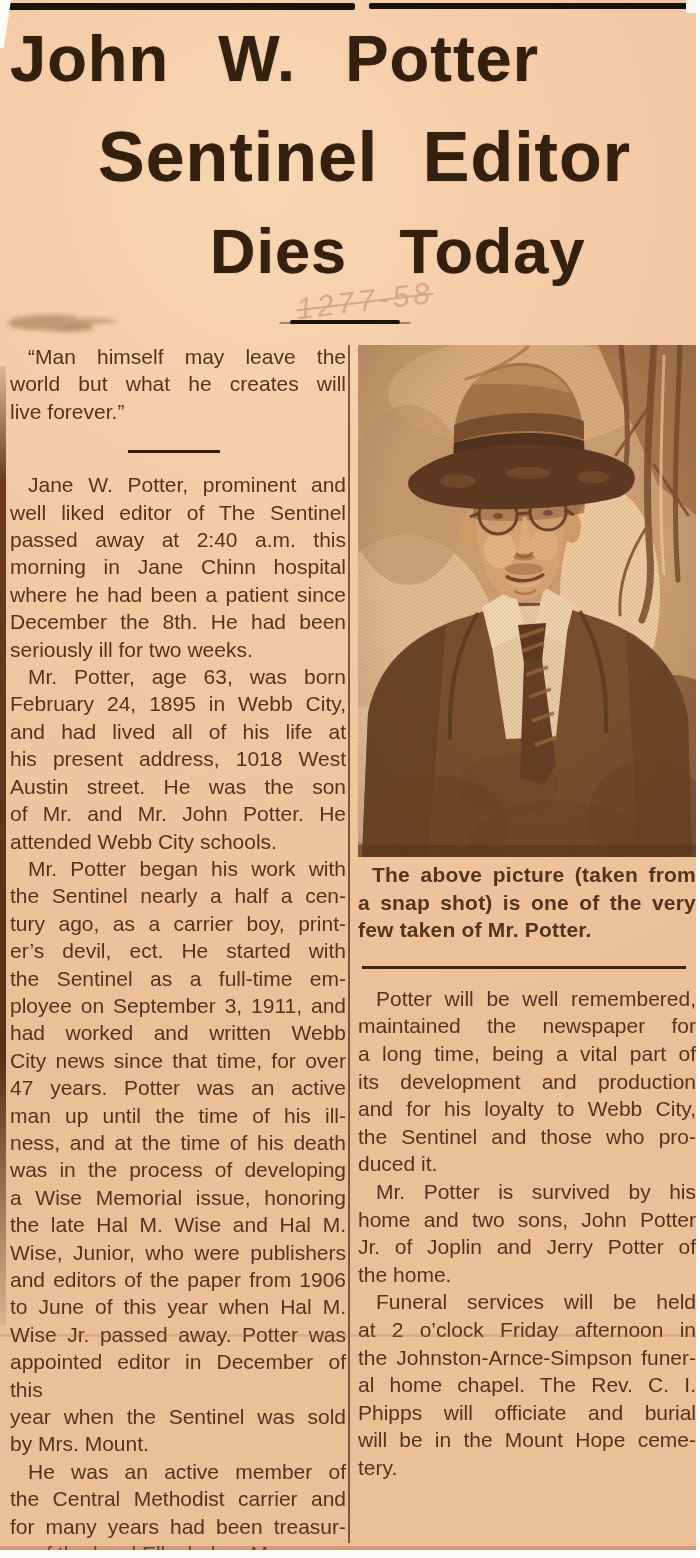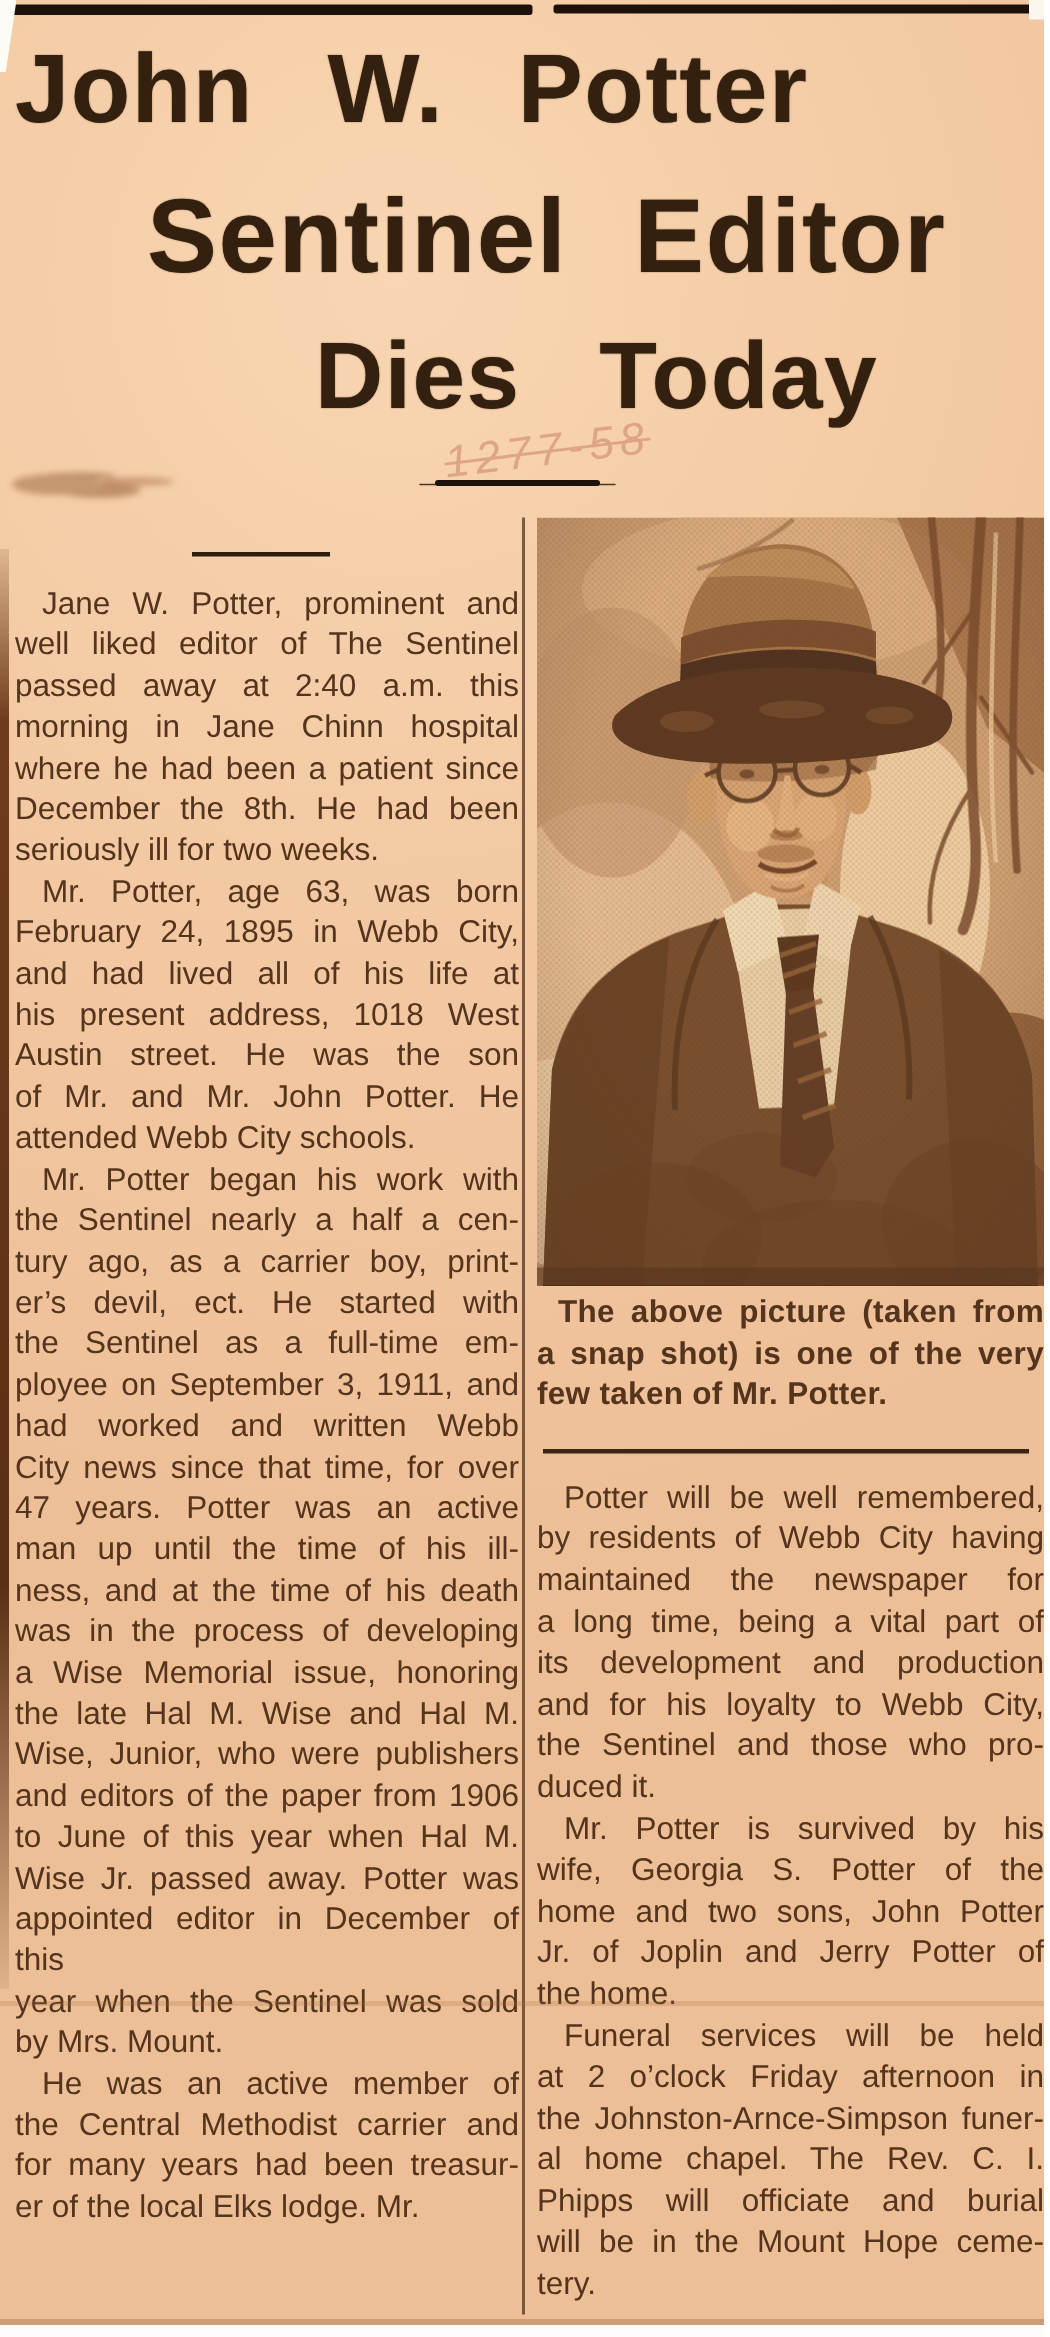"“Man himself may leave the" div.quote { html: none -> <div> <div> <div>“Man himself may leave the</div> <div>world but what he creates will</div> <div>live forever.”</div> </div> </div> }
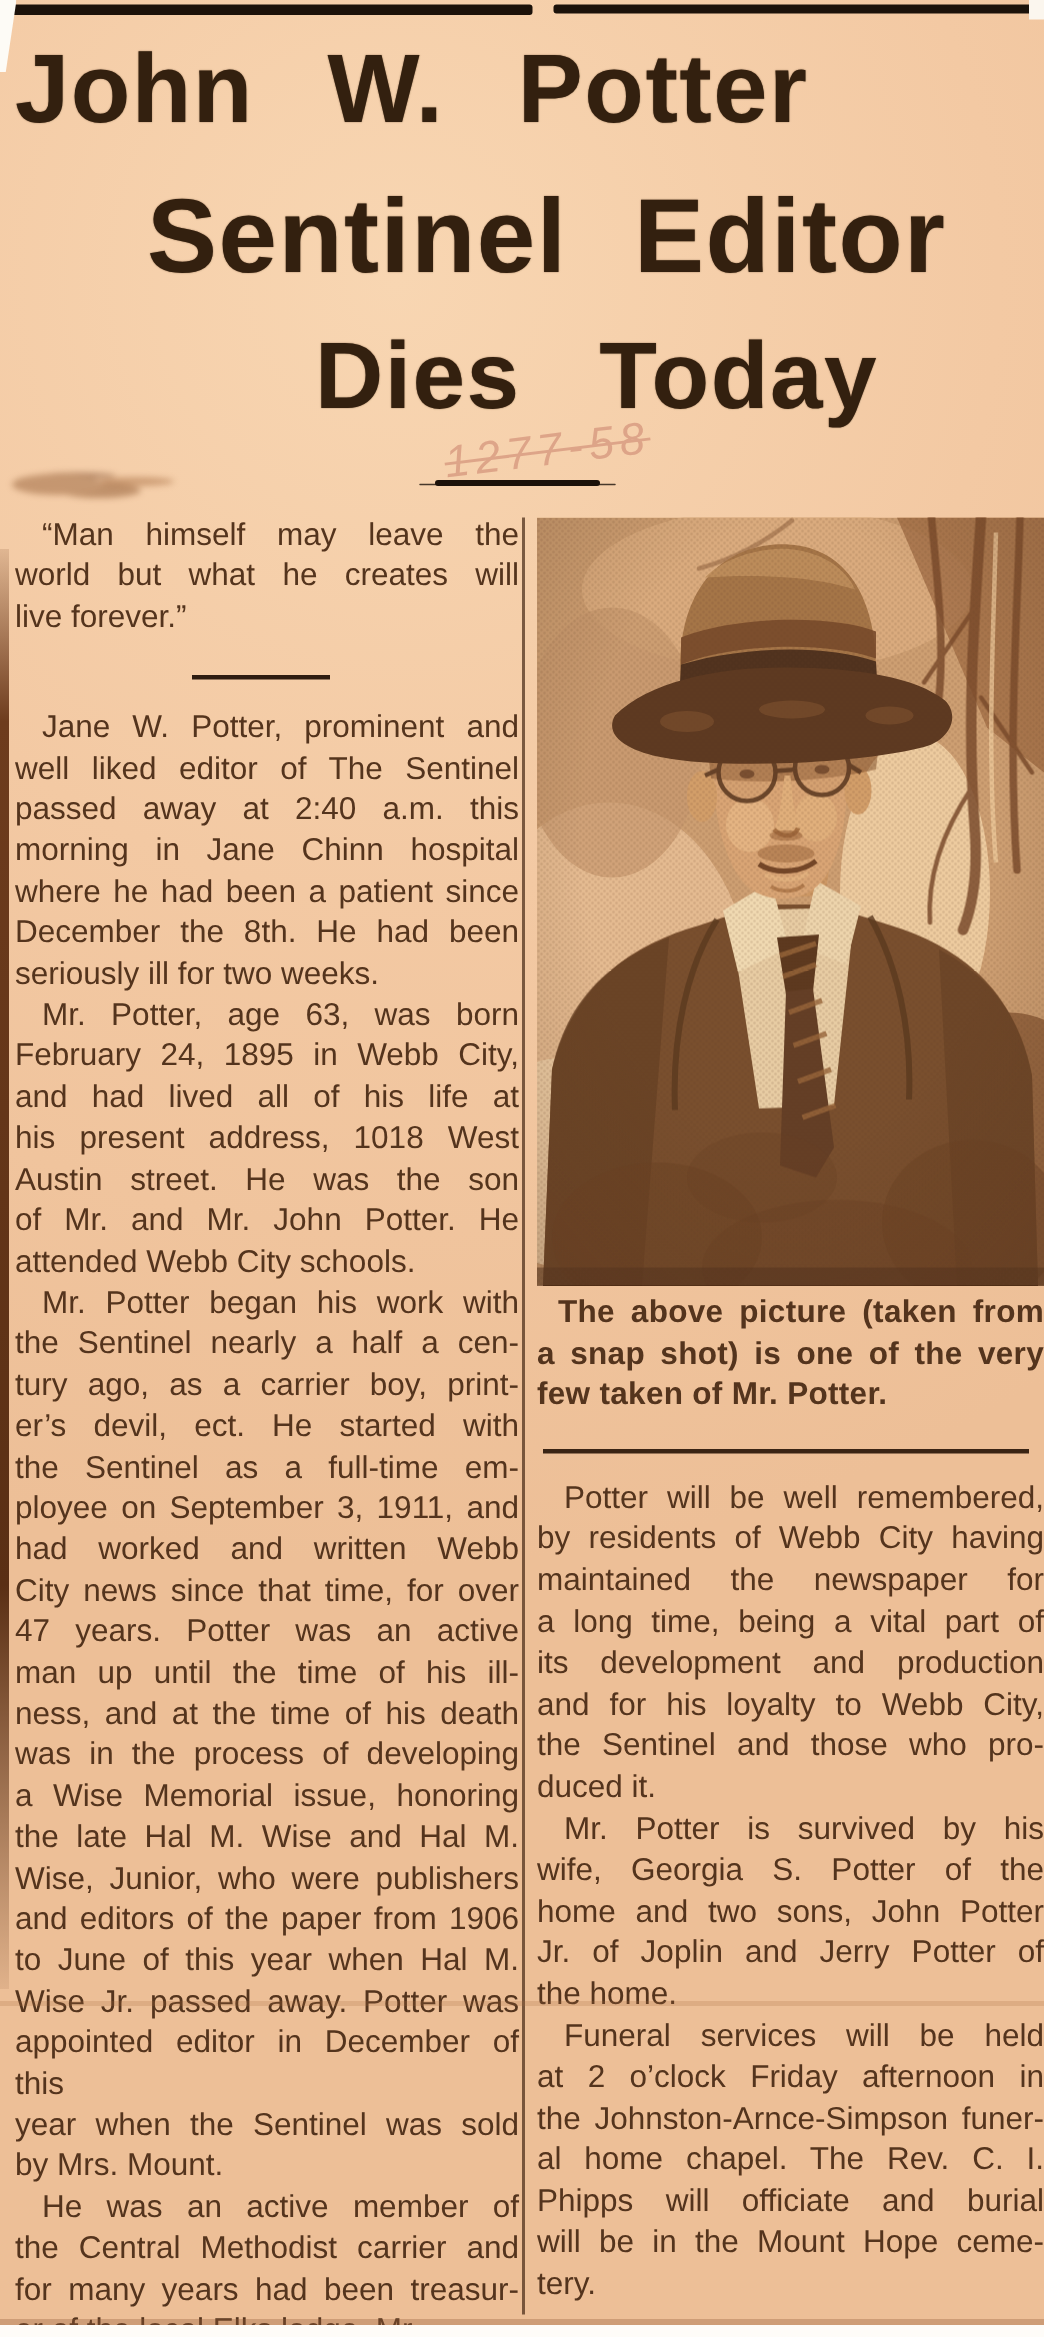"by residents of Webb City" div.tline { html: <div>by residents of Webb City having</div> -> none }
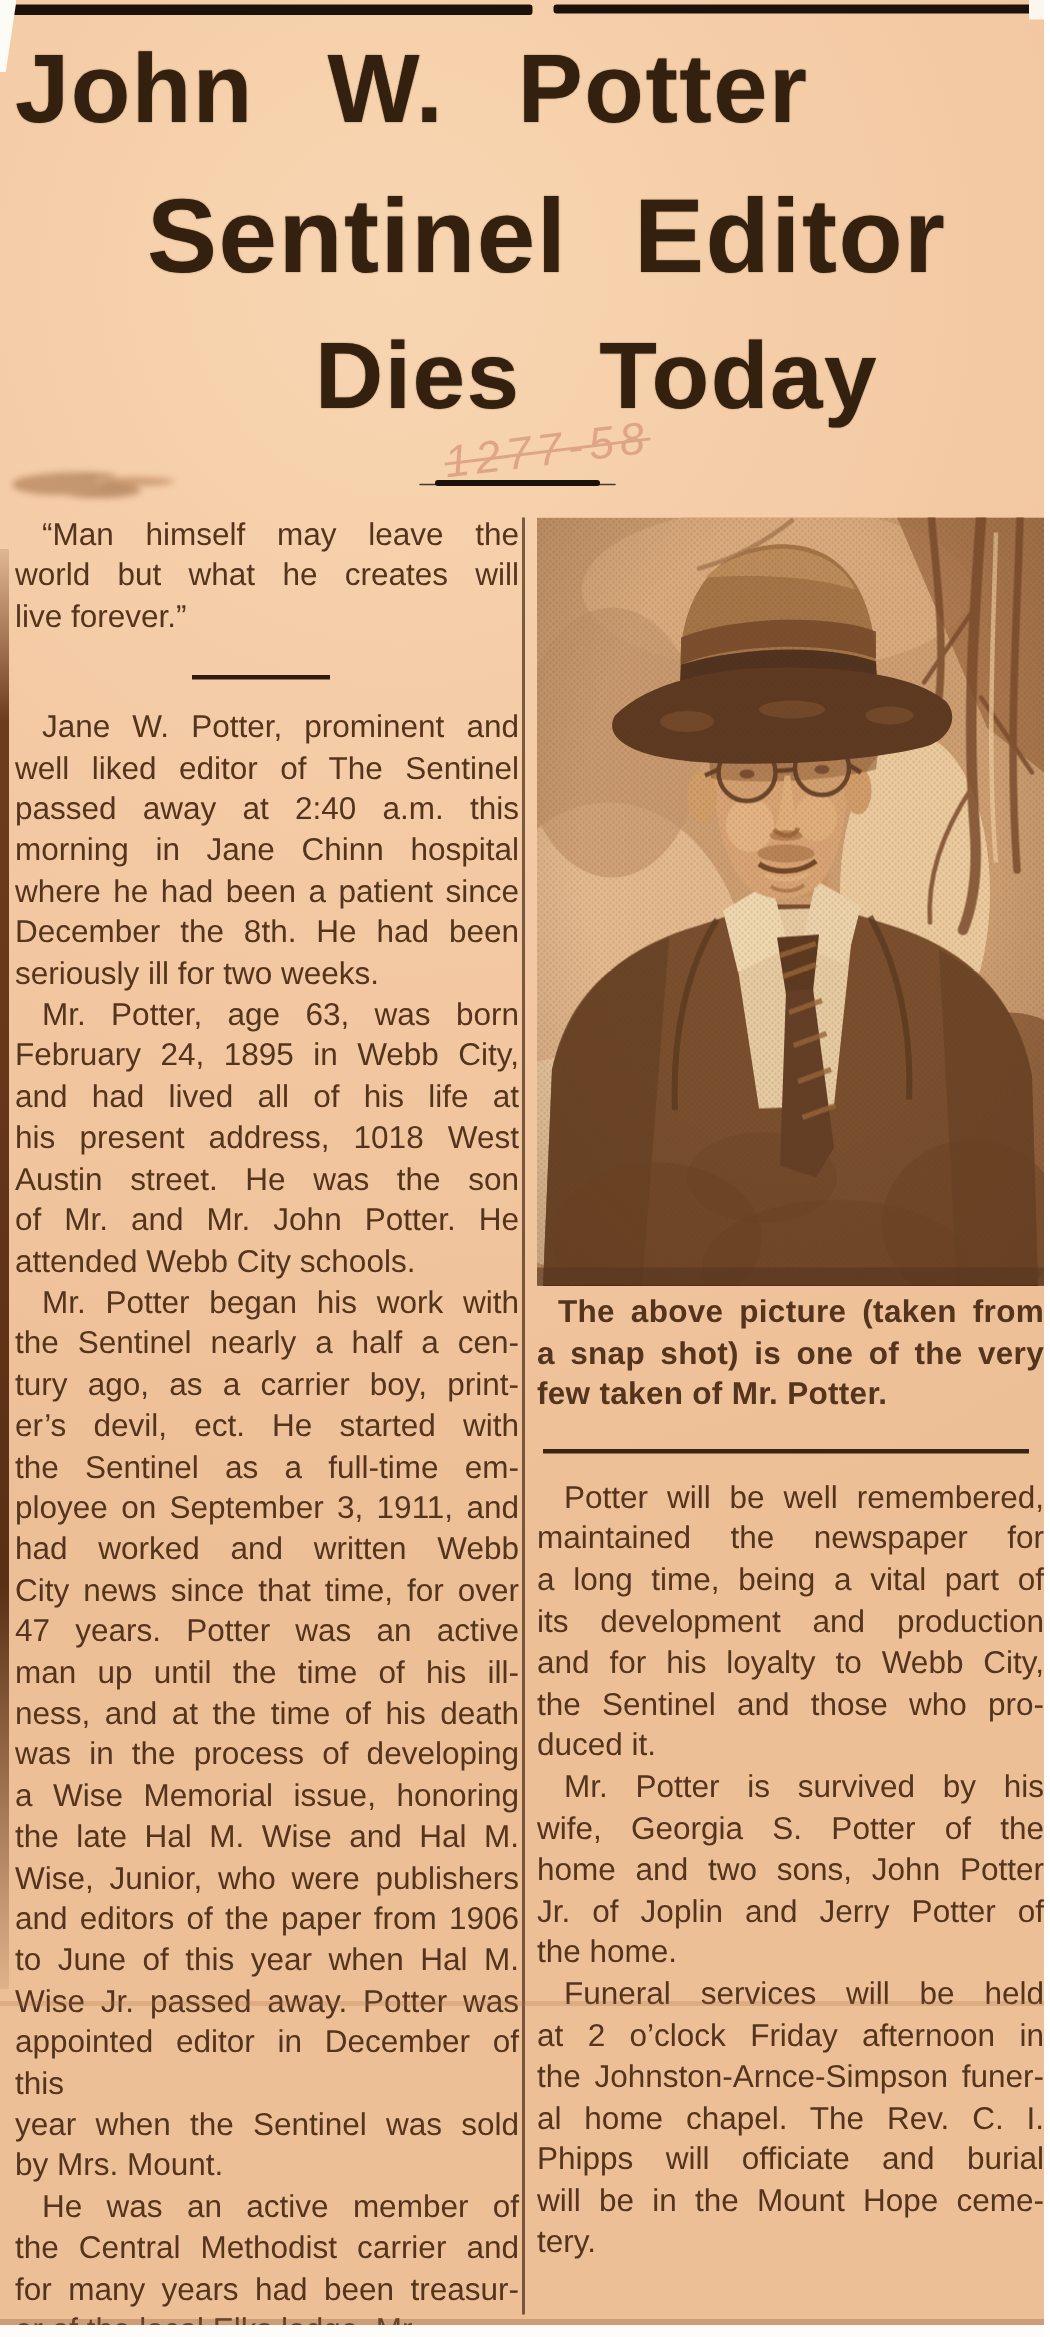"wife, Georgia S. Potter of" div.tline { html: <div>wife, Georgia S. Potter of the</div> -> none }
